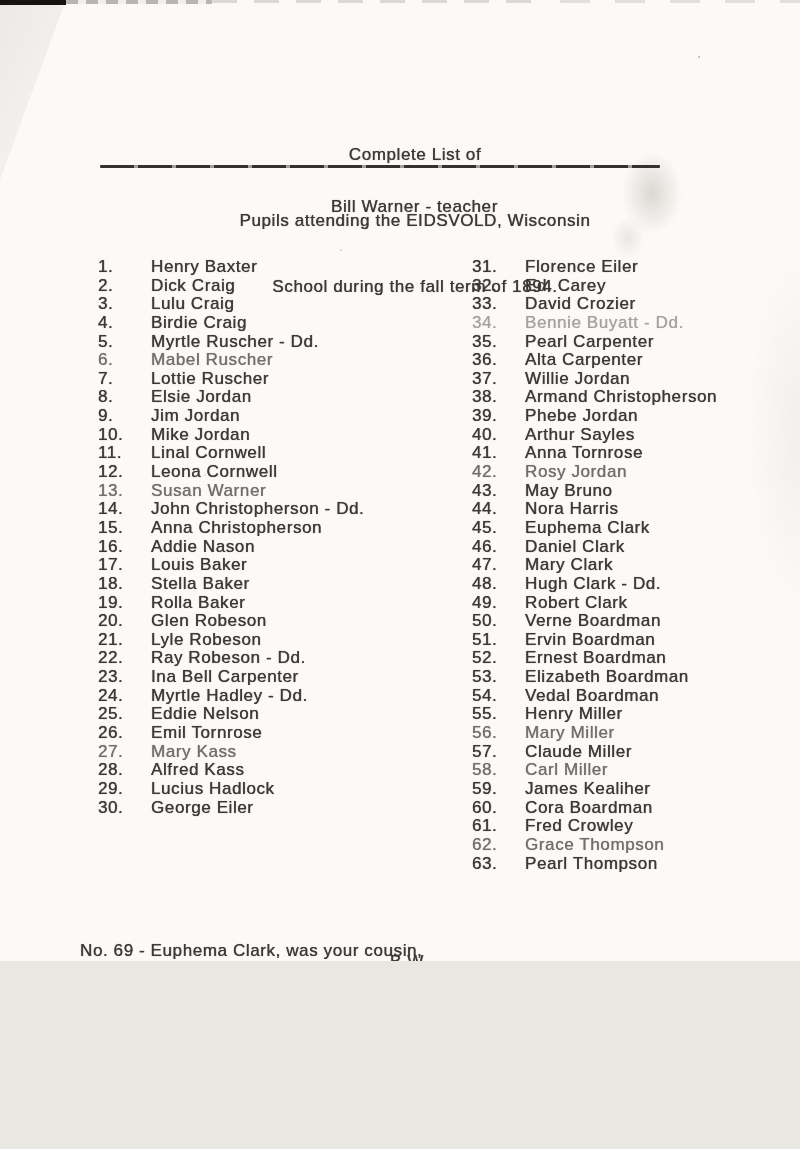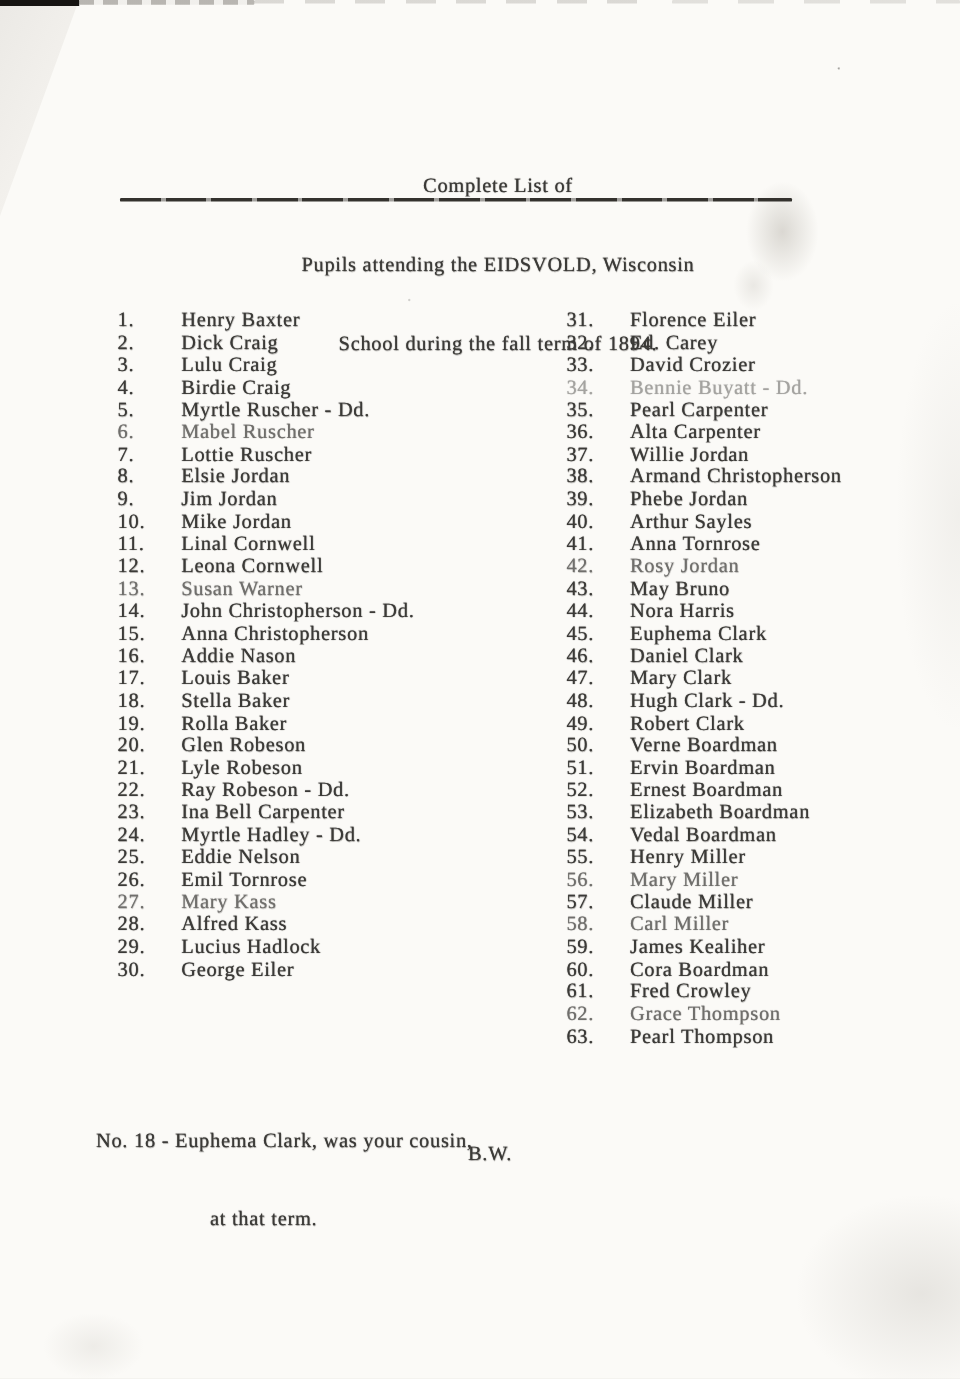"Complete List of" .page { font-family: Liberation Serif, serif -> Liberation Sans, sans-serif; height: 1149px -> 961px }
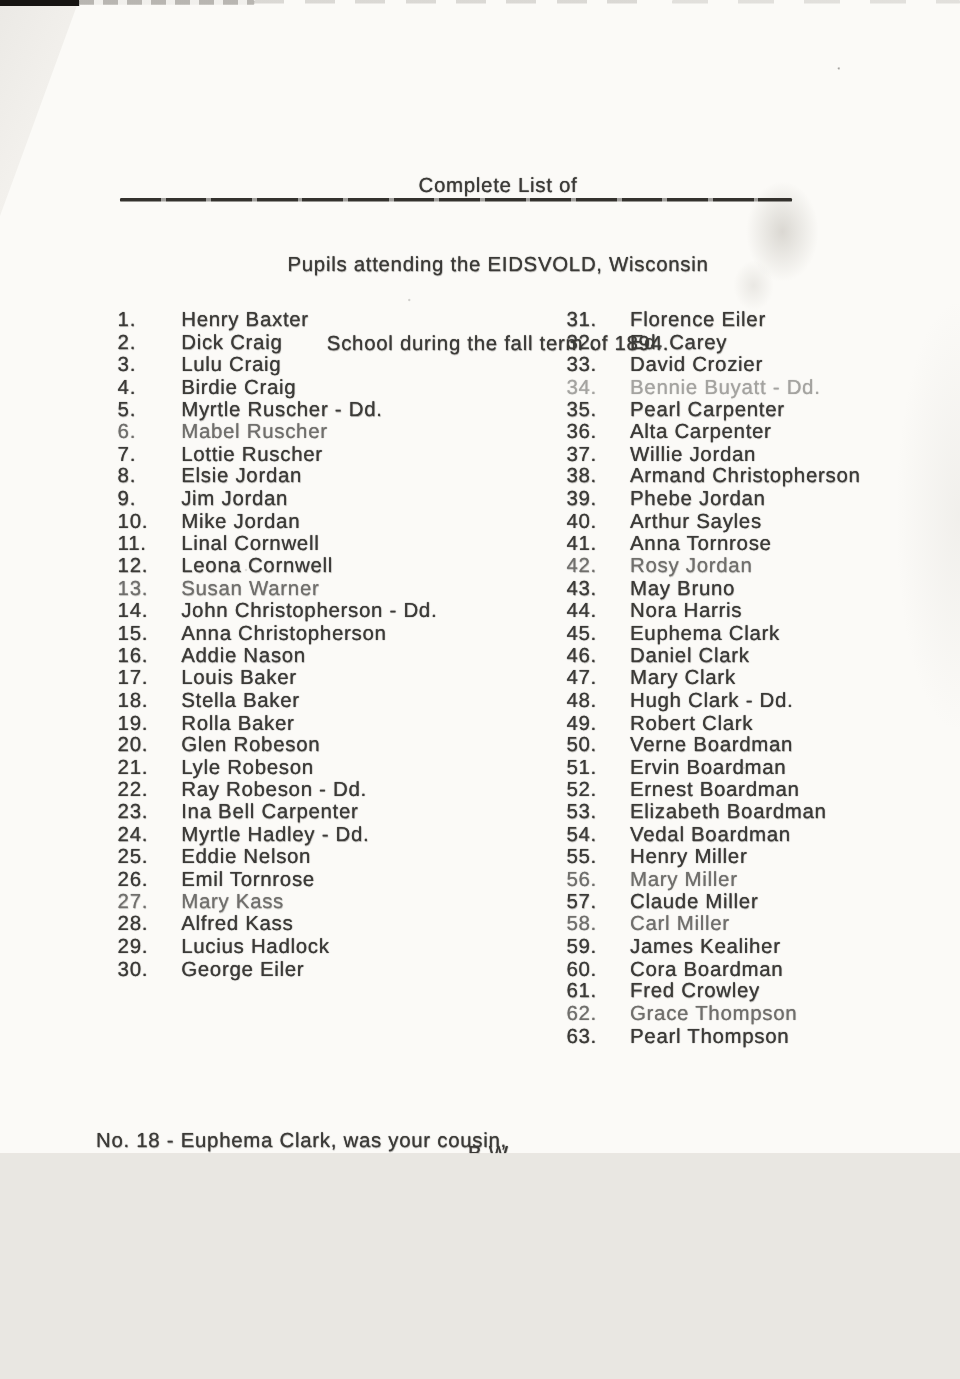"Bill Warner - teacher" div.teacher-line { html: none -> <div>Bill Warner - teacher</div> }
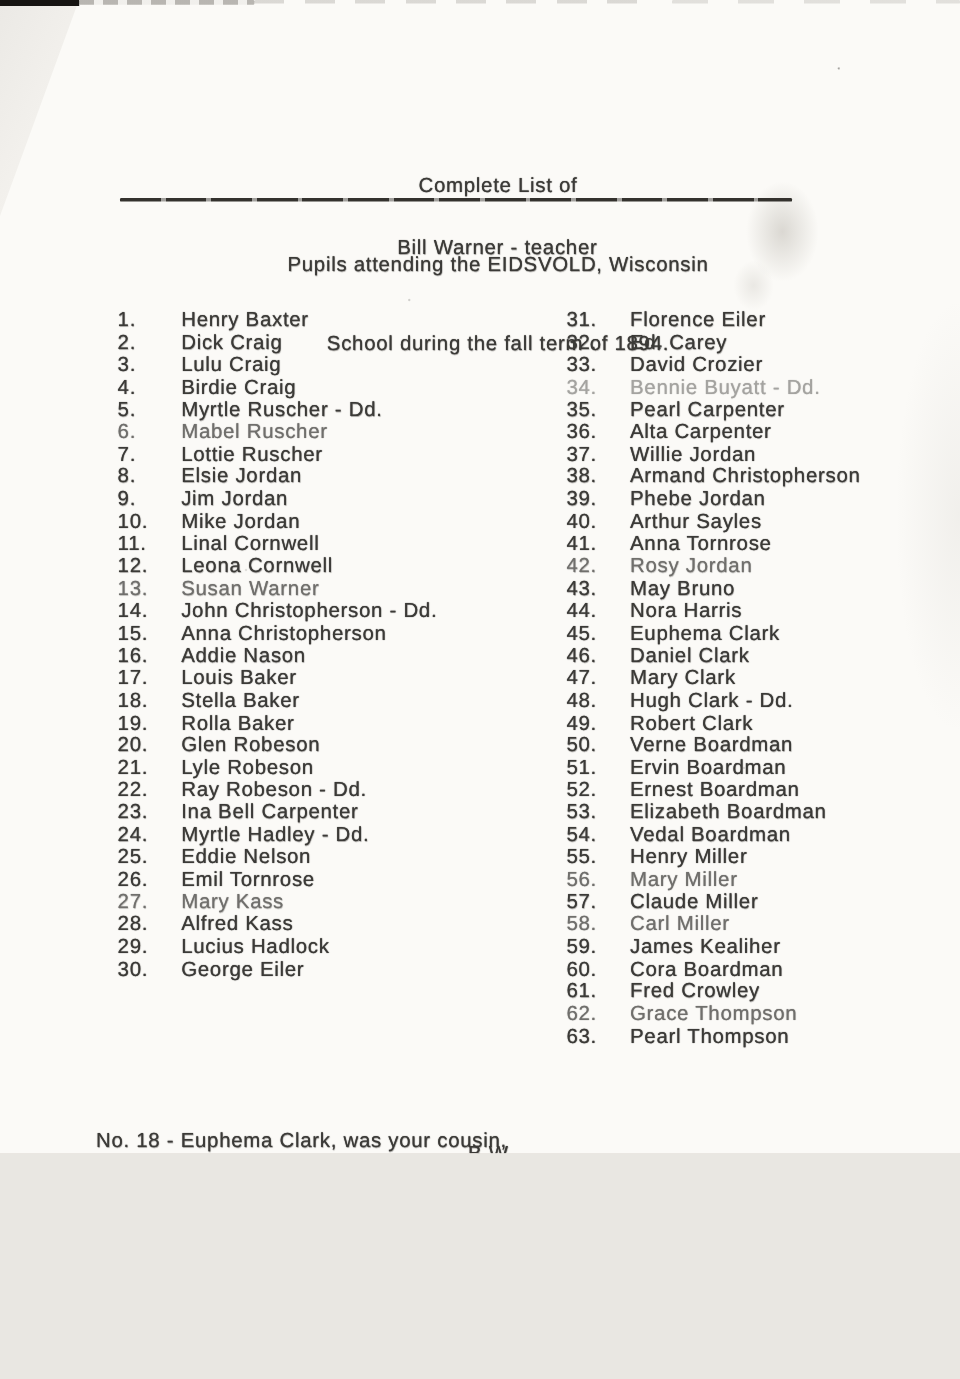"No. 18 - Euphema Clark," div { text: 18 -> 69 }
